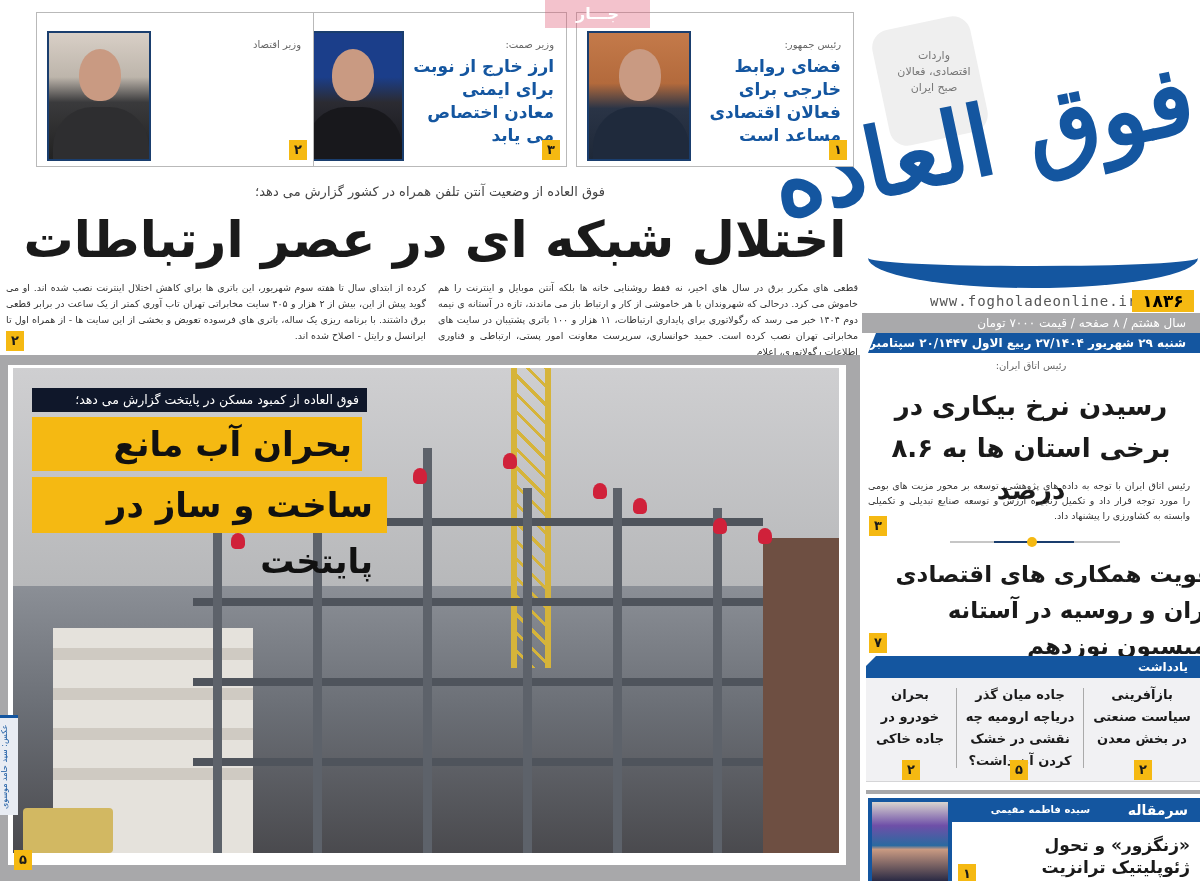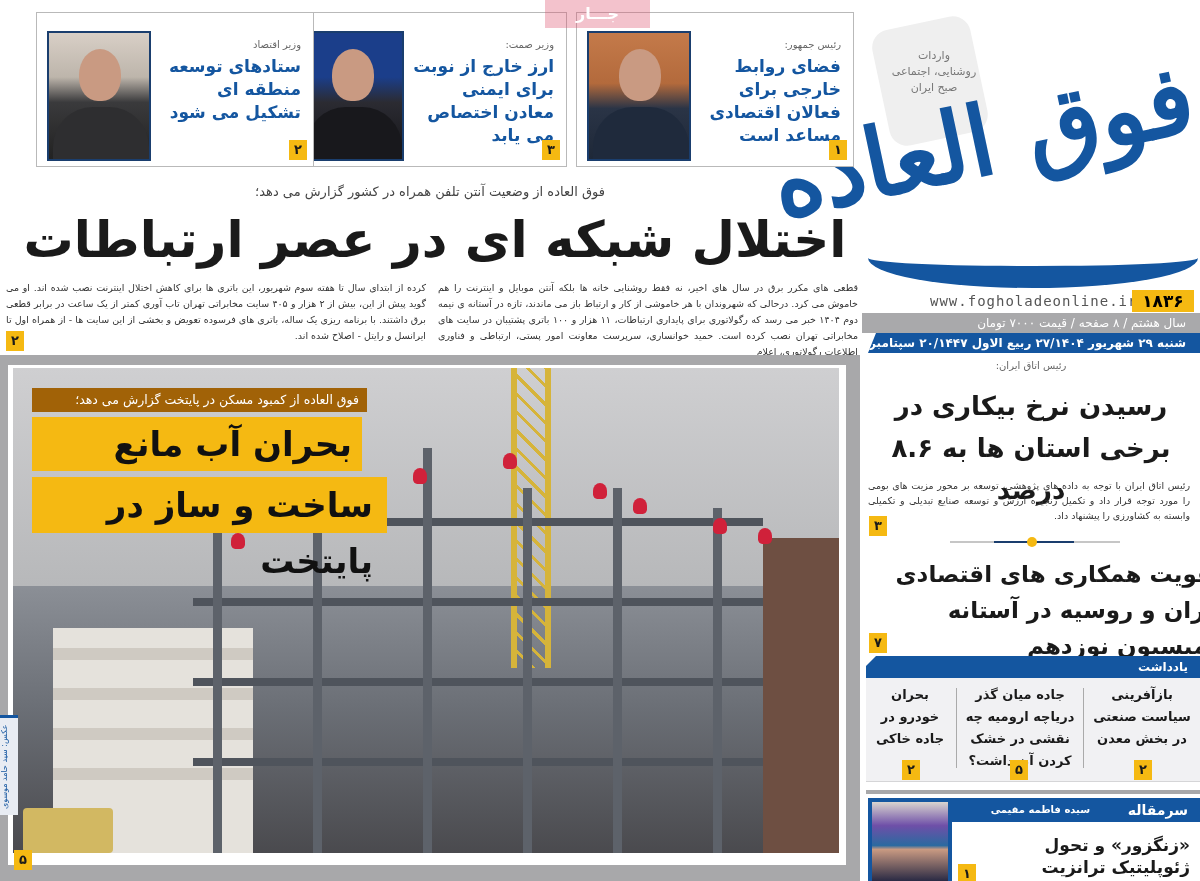"ستادهای توسعه منطقه ای تشکیل" div.title { html: <div>ستادهای توسعه منطقه ای تشکیل می شود</div> -> none }
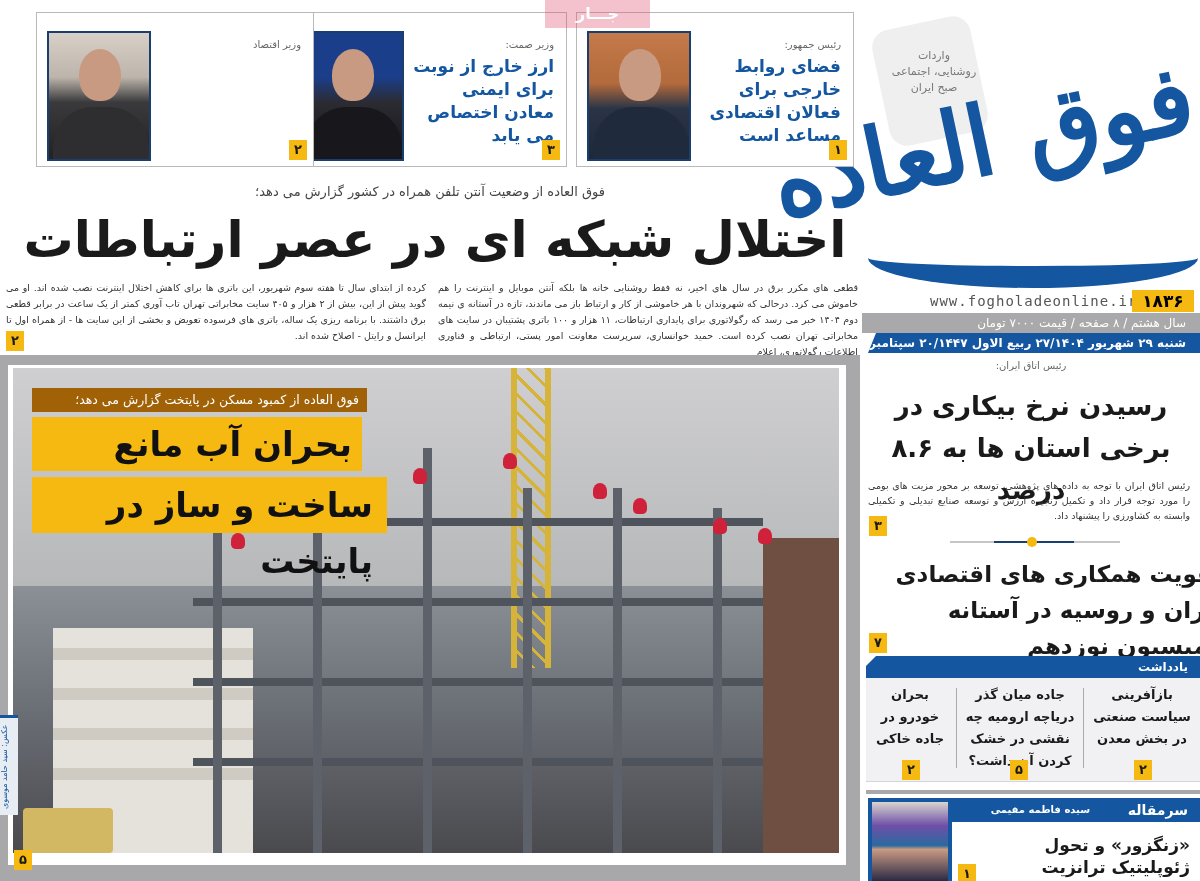"روشنایی، اجتماعی" div { text: روشنایی، اجتماعی -> اقتصادی، فعالان }
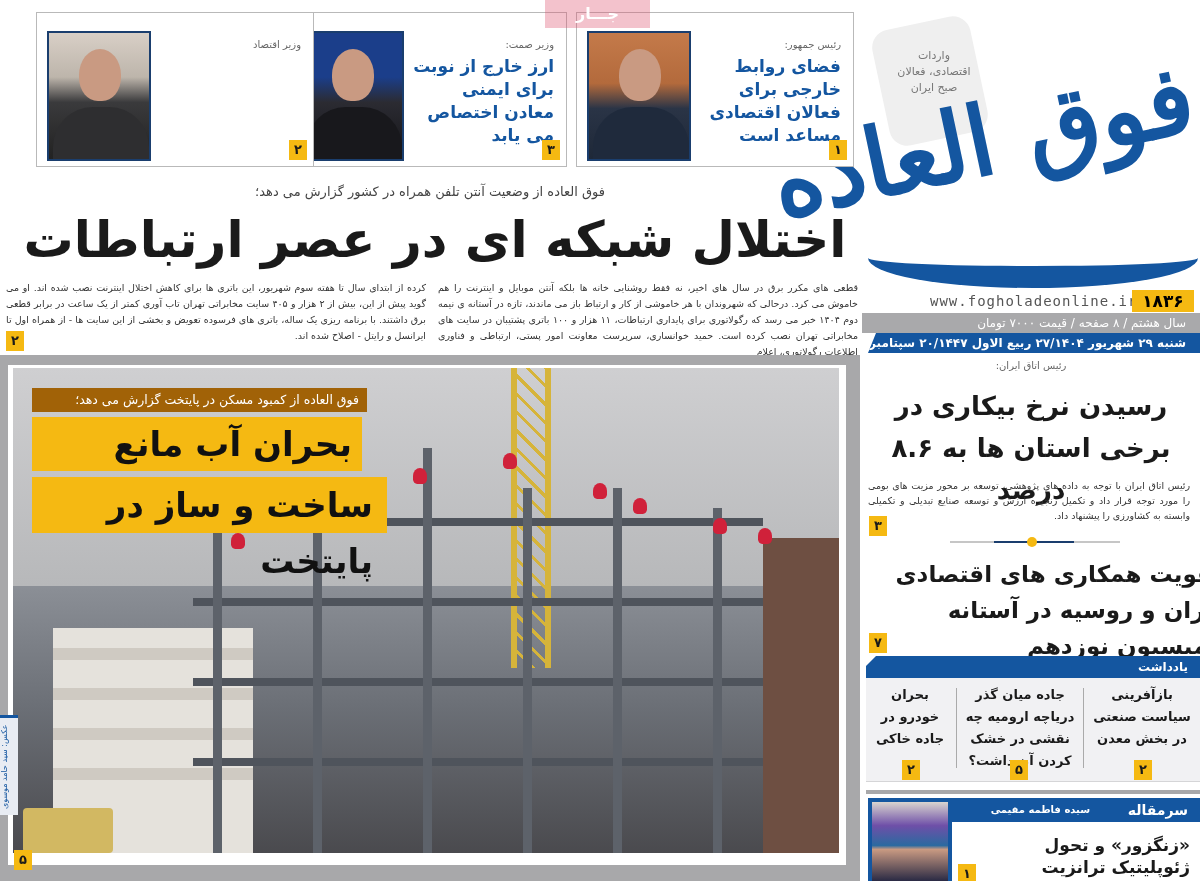"فوق العاده از کمبود مسکن" .feature-kicker { background: #a16207 -> #0f172a }
